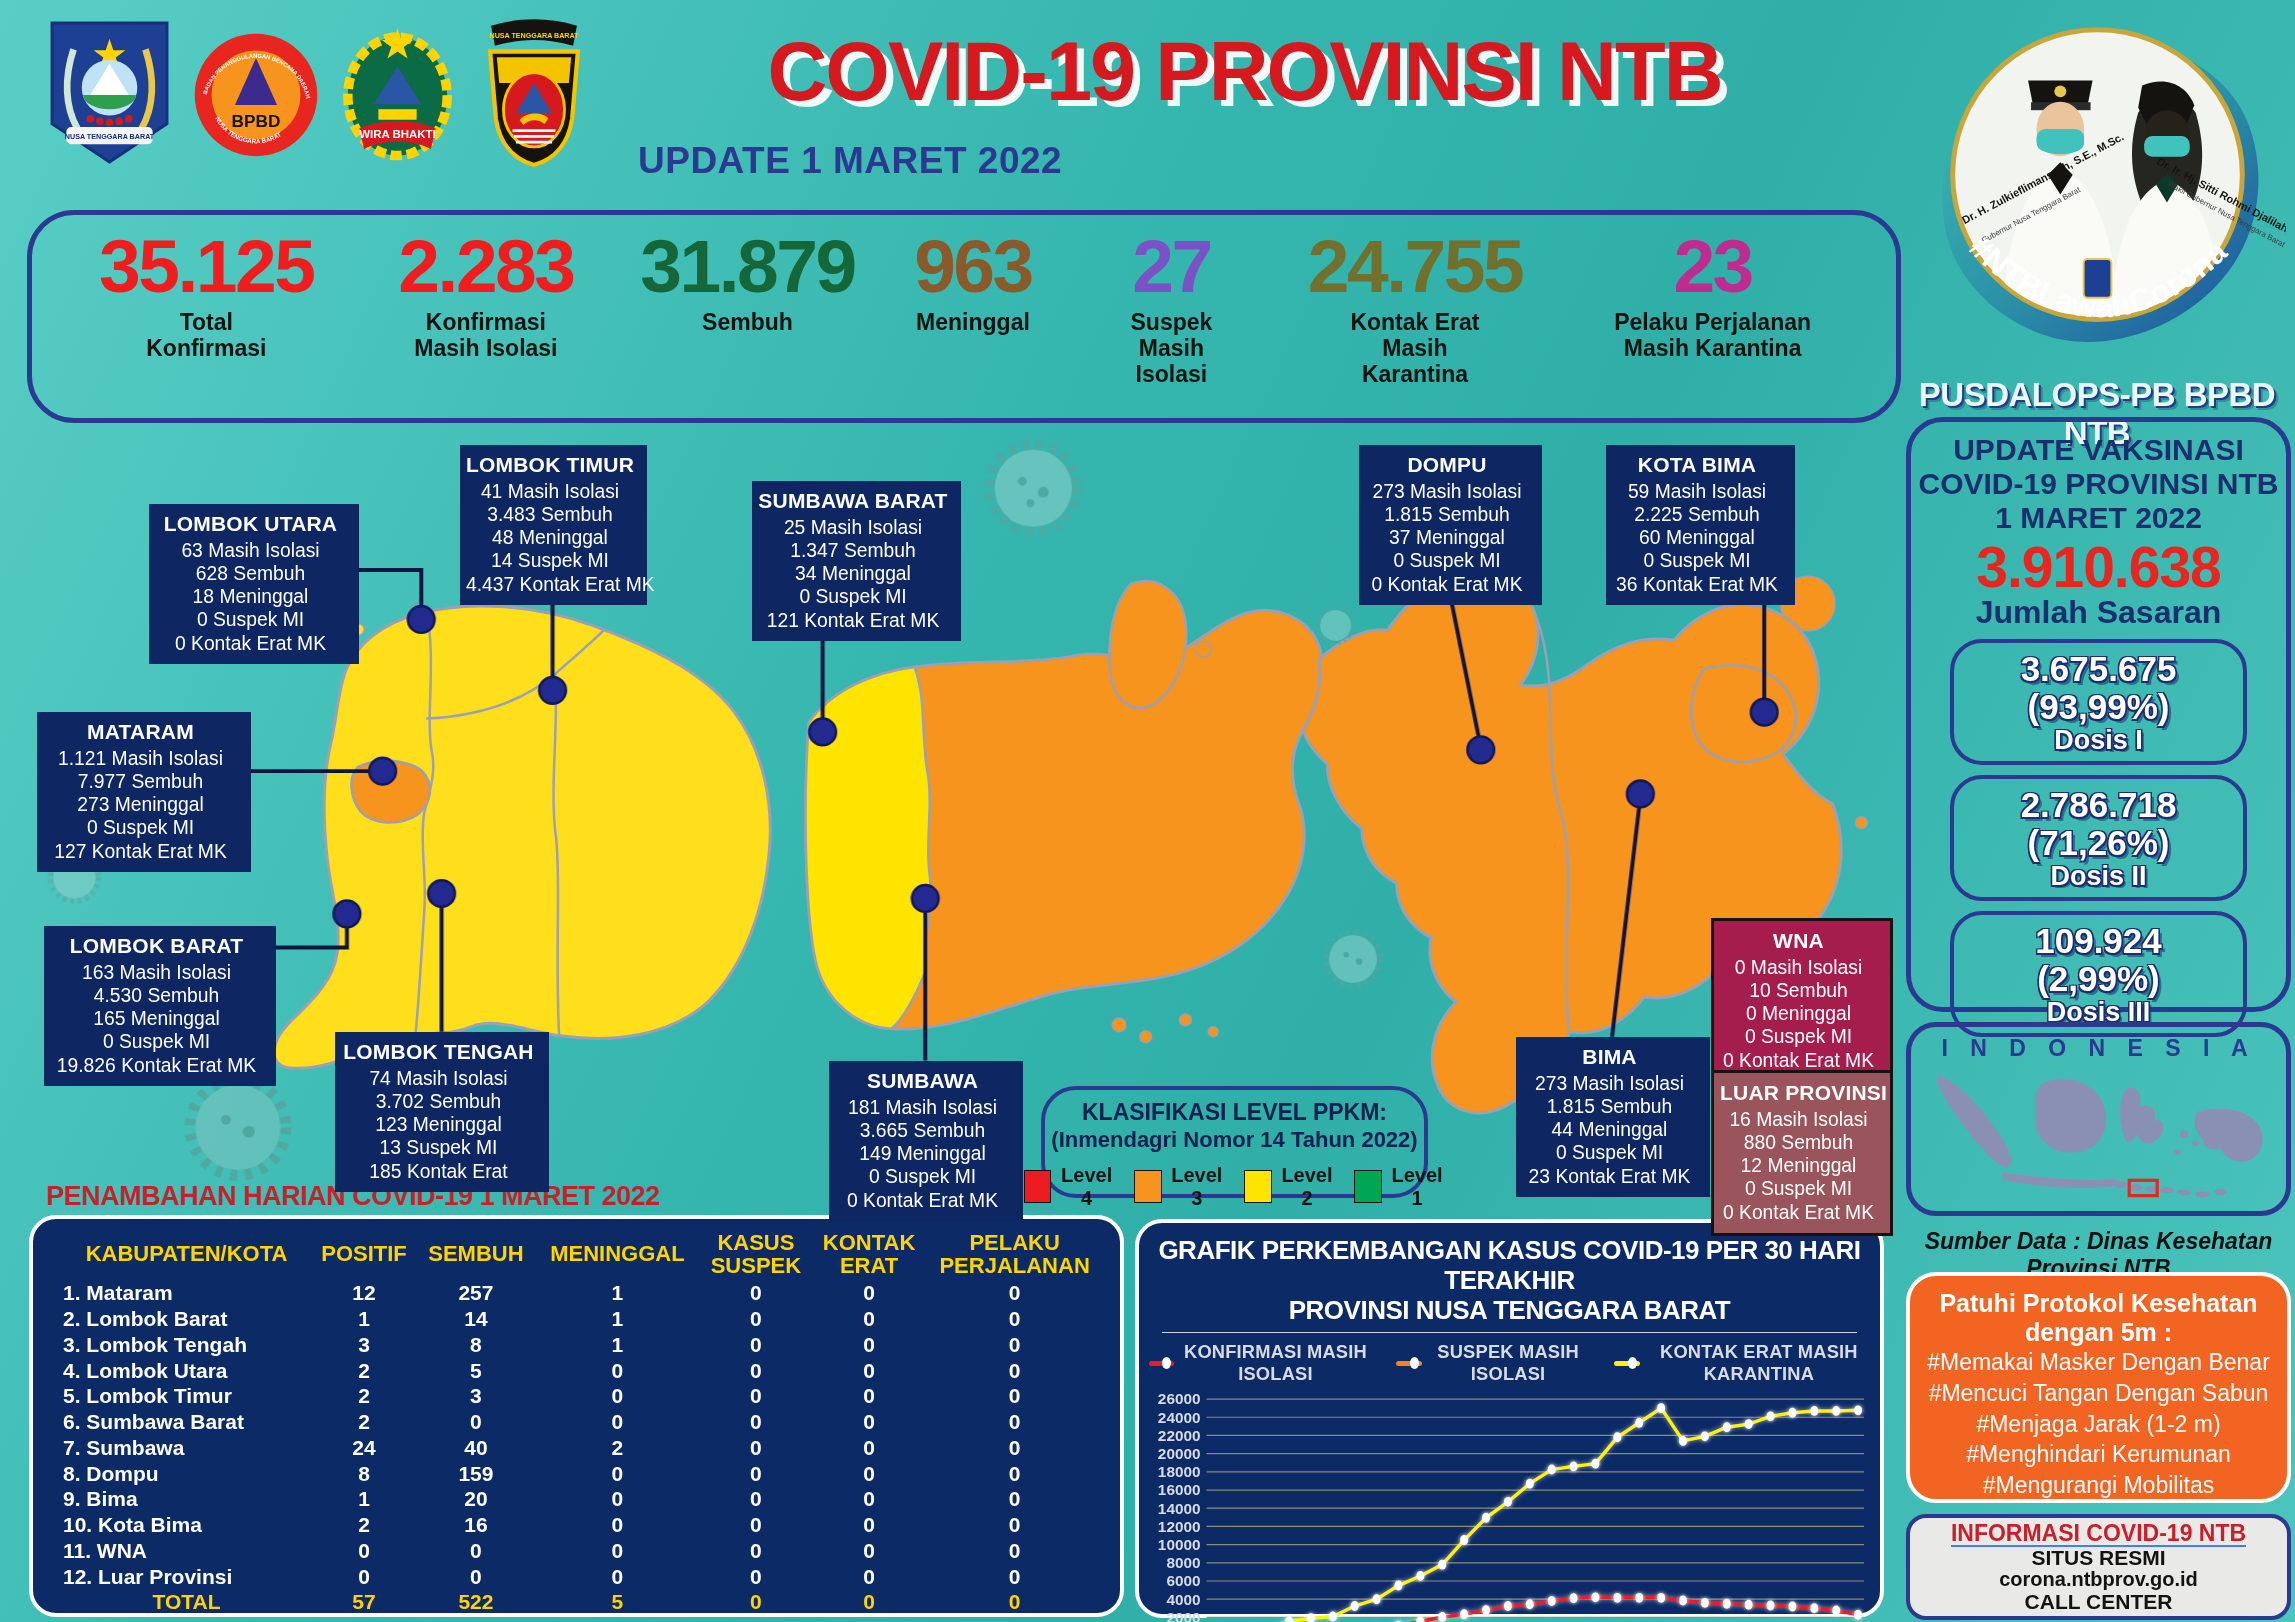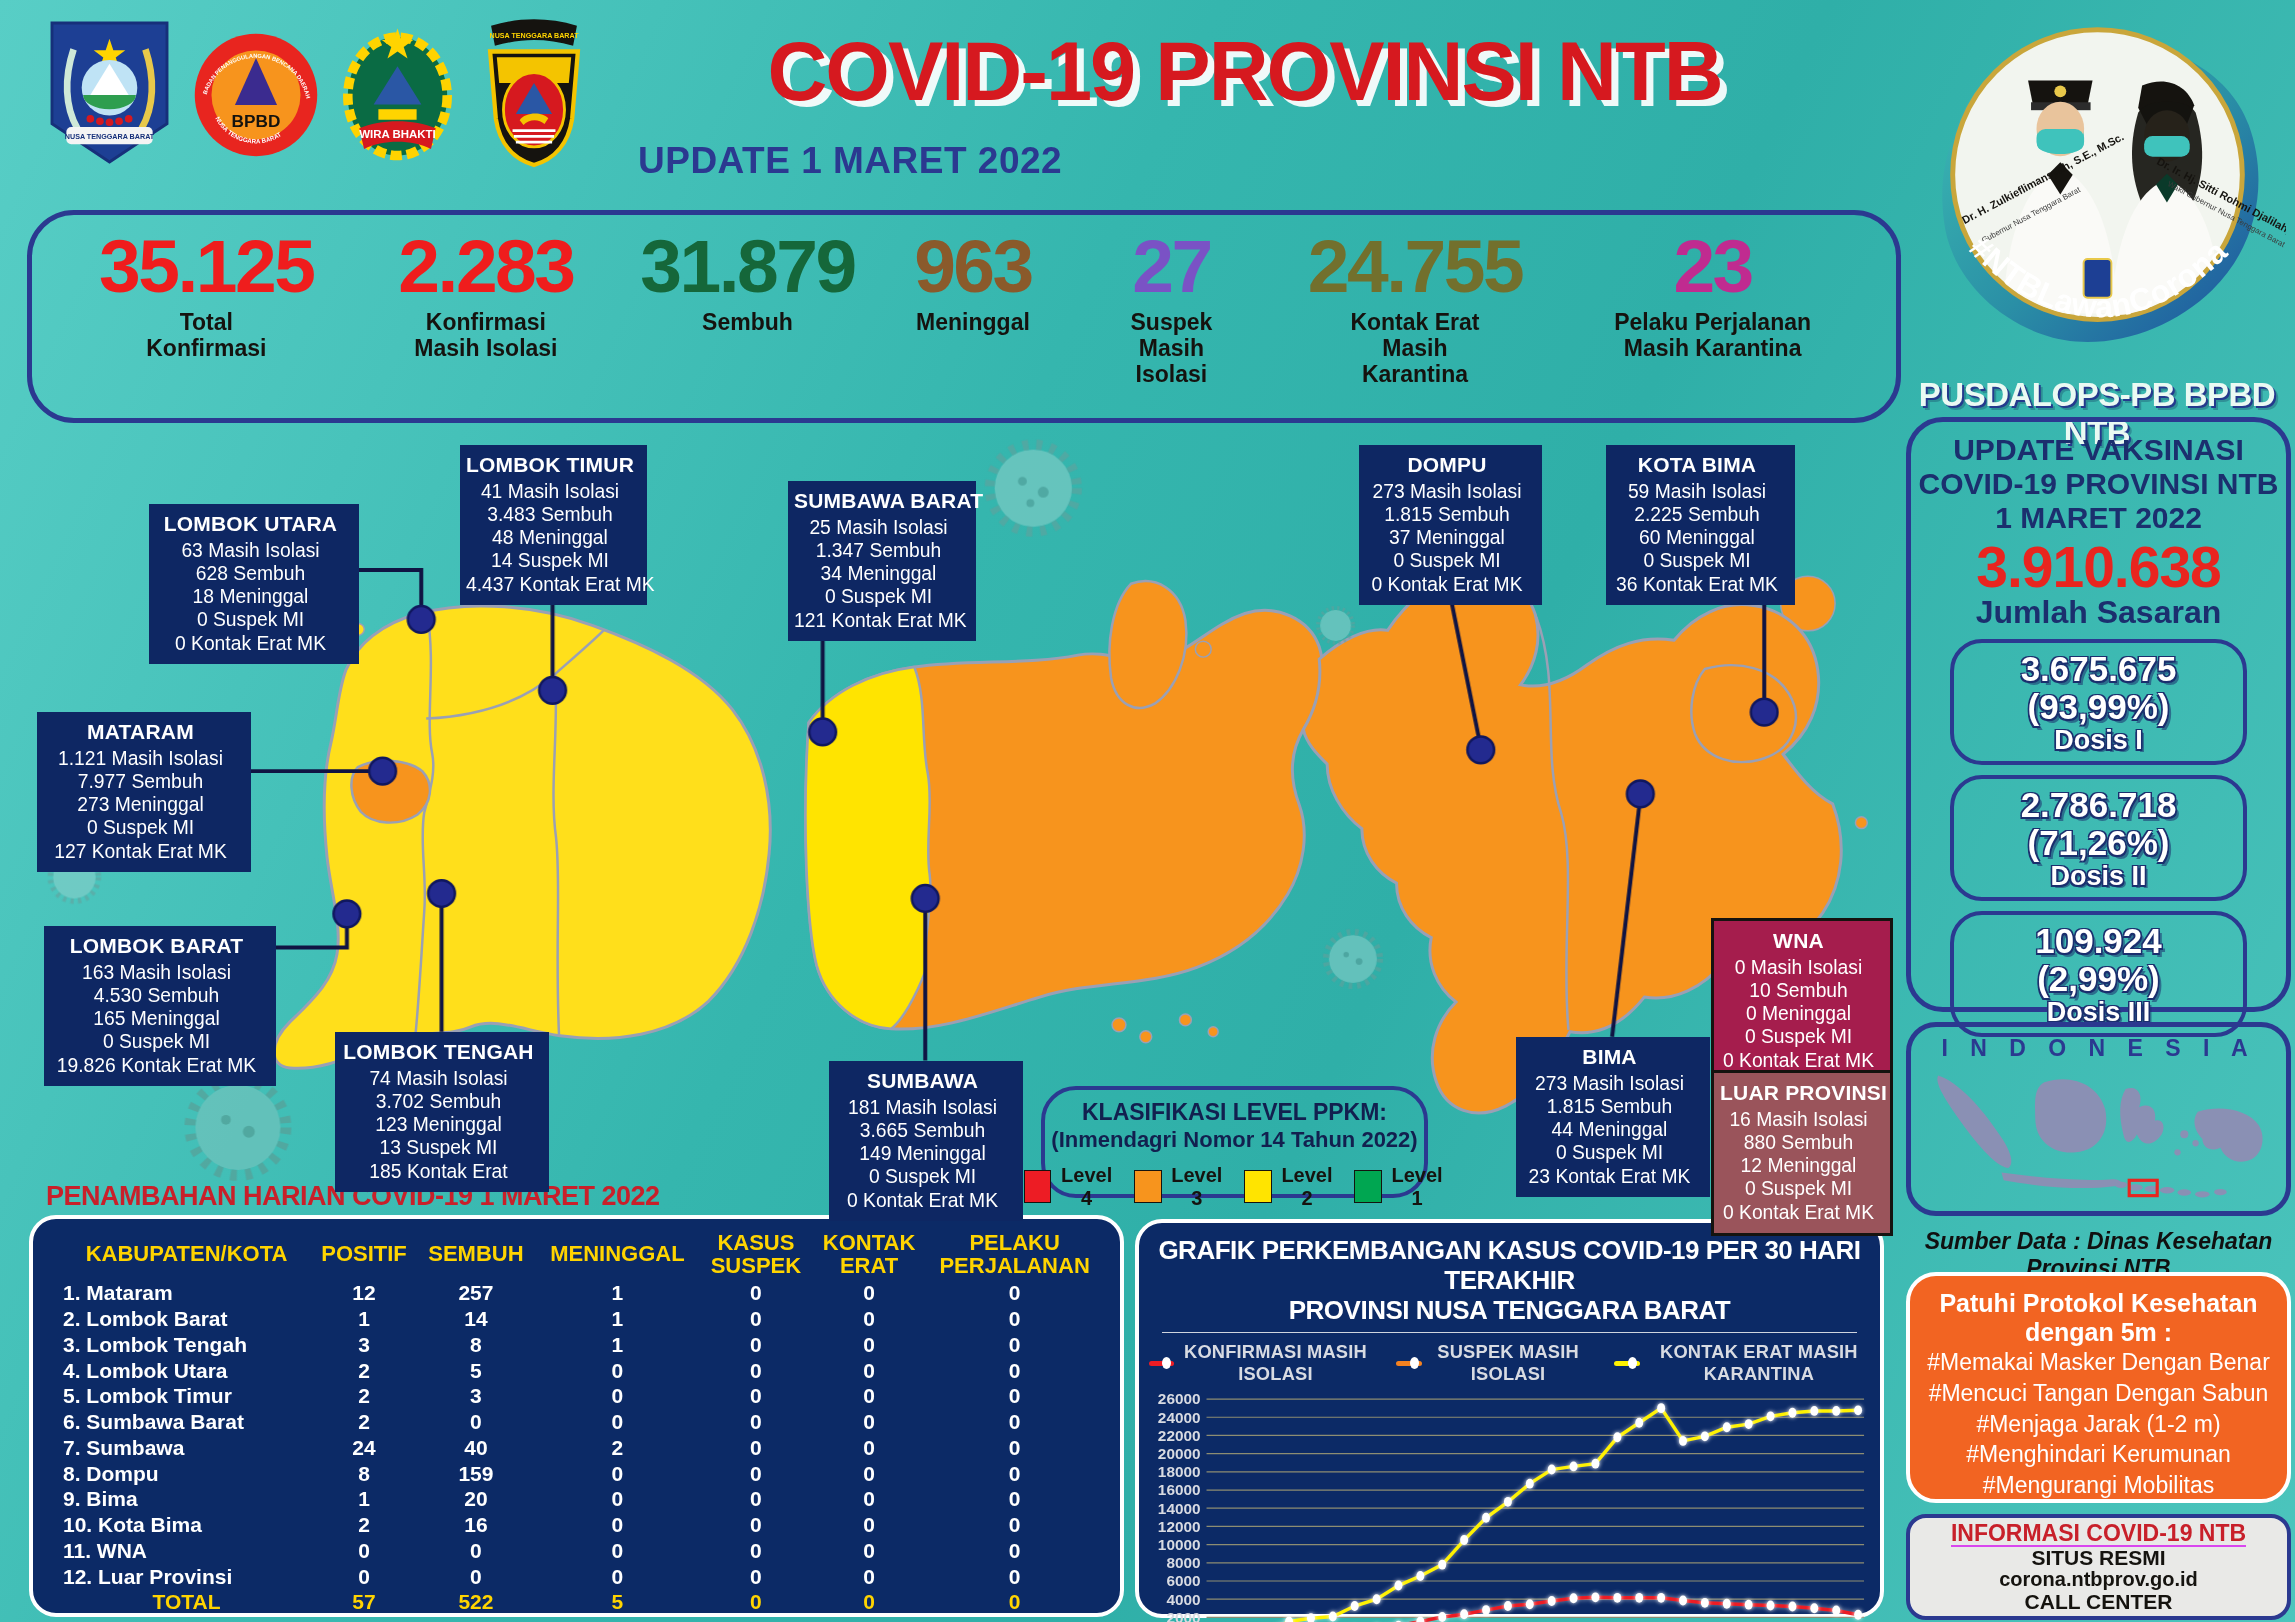"SUMBAWA BARAT" div.abs { left: 788px -> 752px; width: 188px -> 209px }
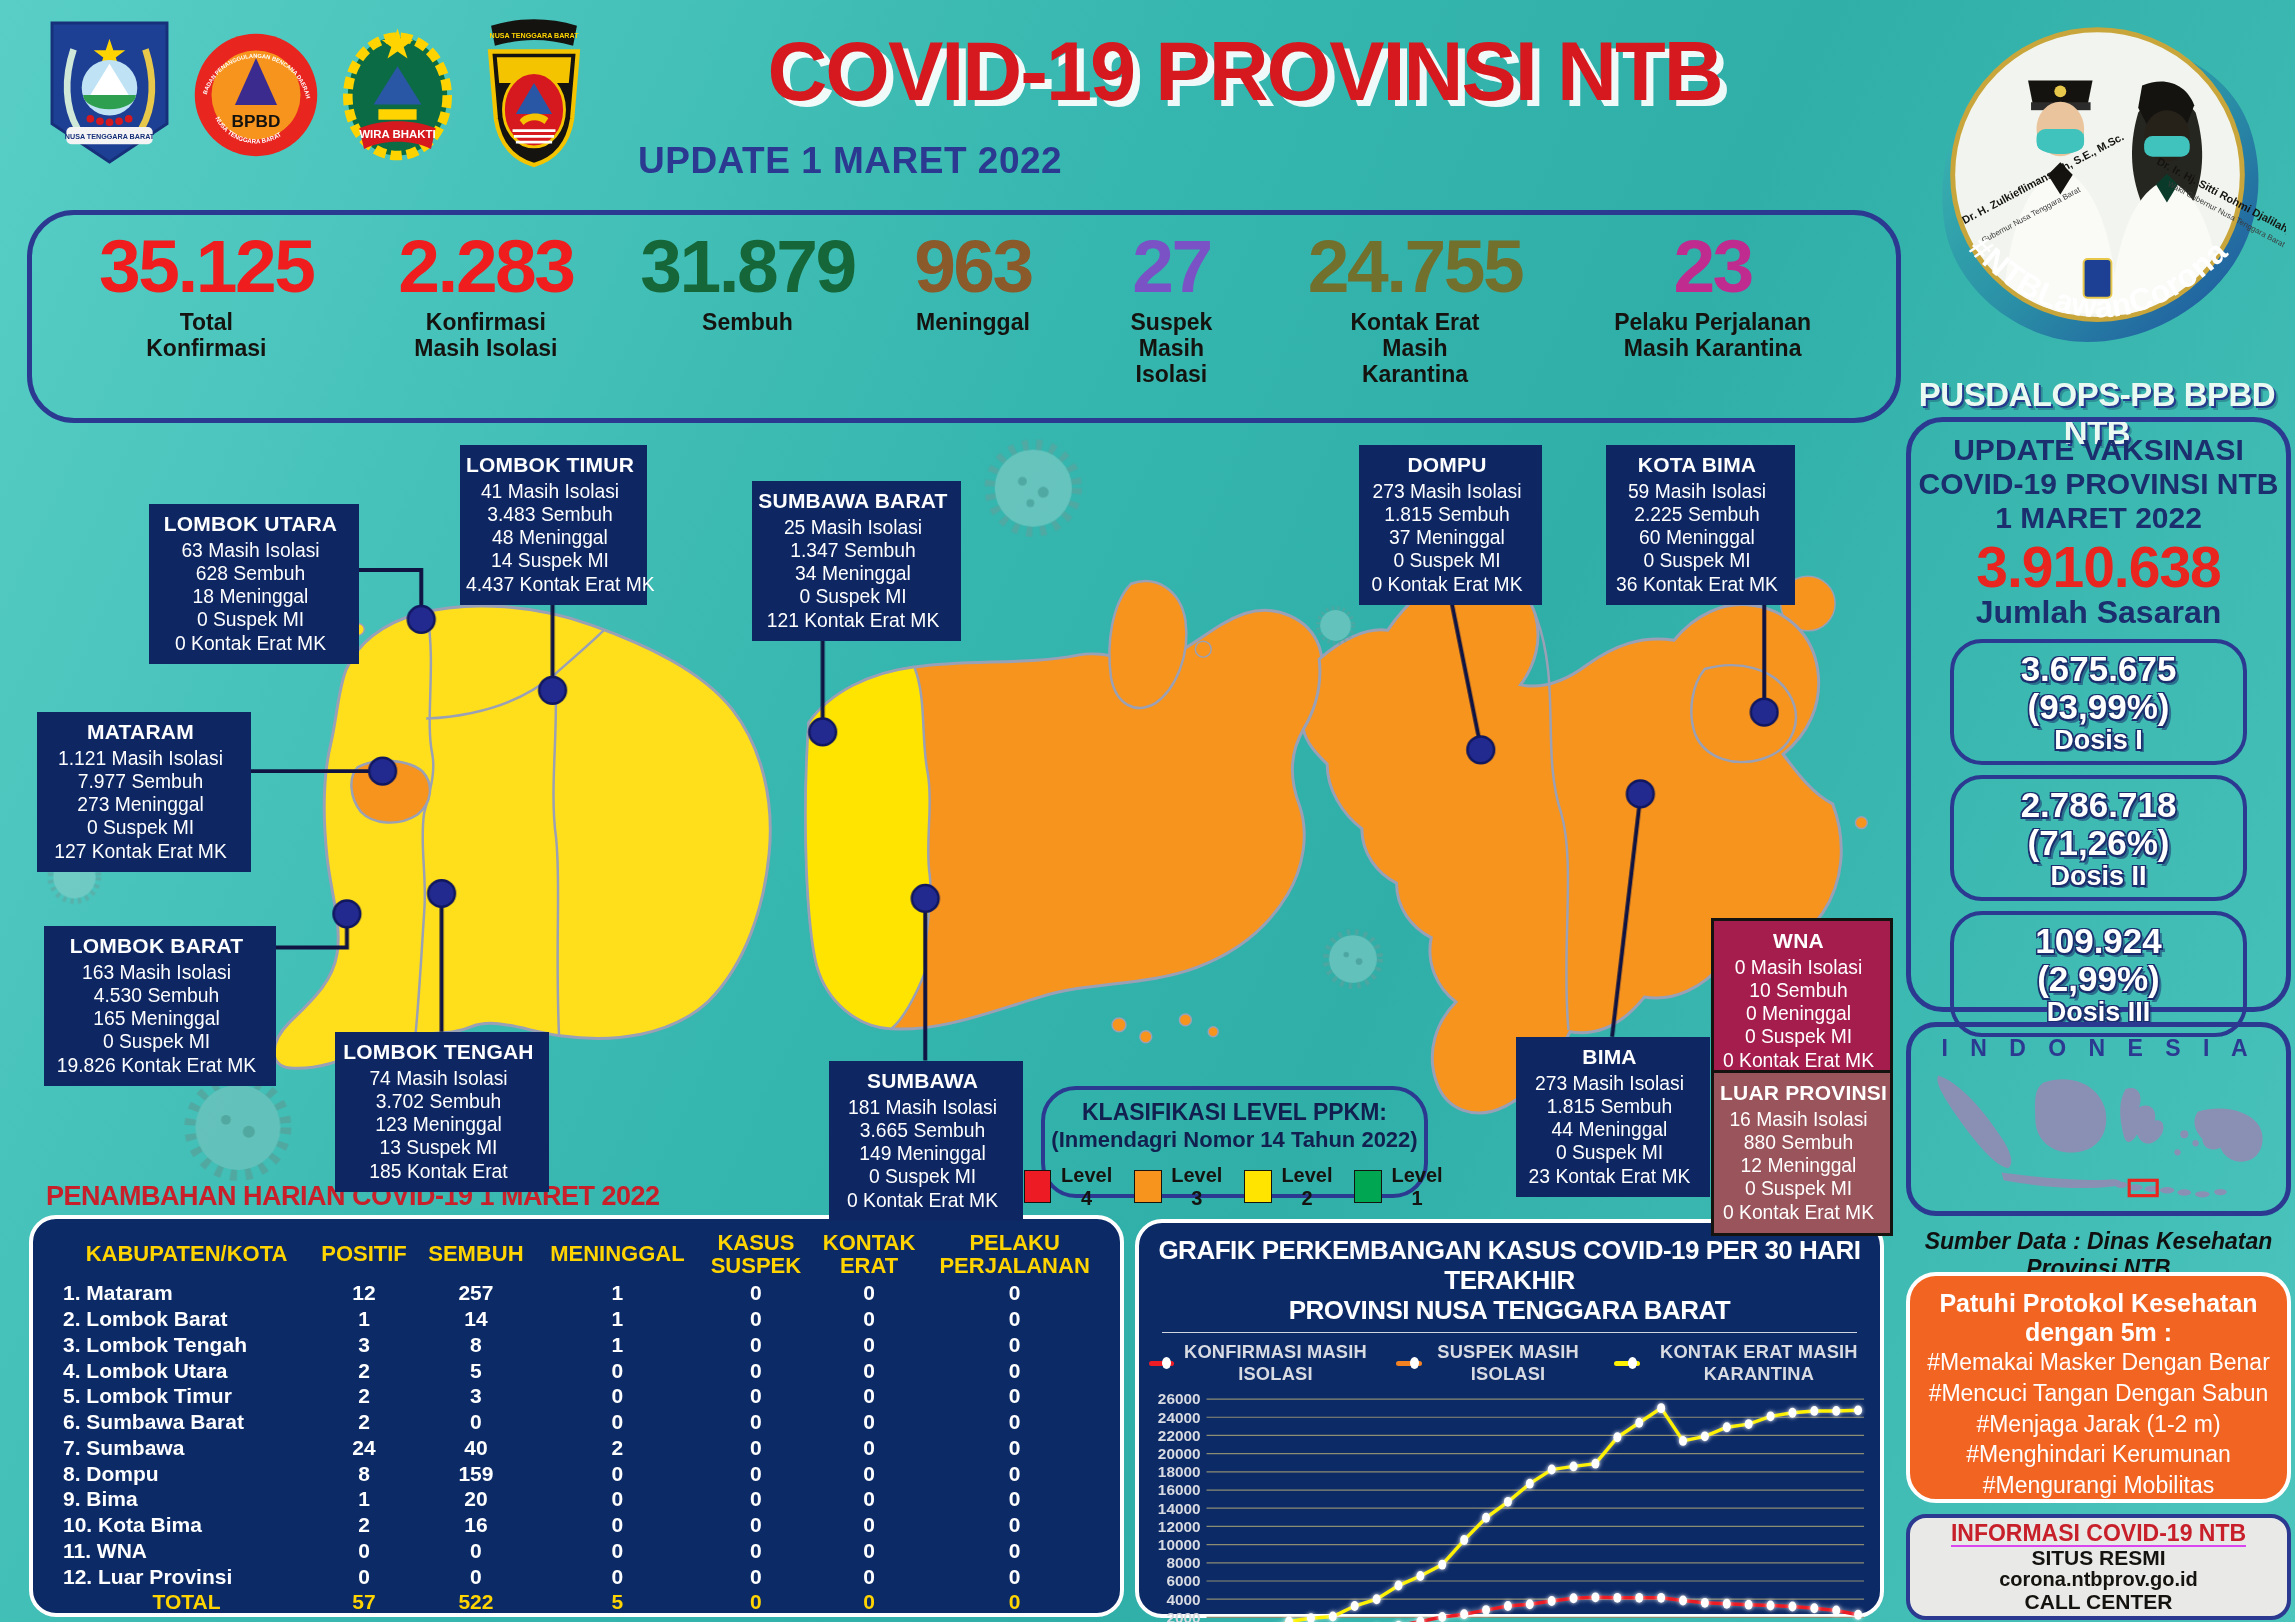"INFORMASI COVID-19 NTB" .info-title { border-bottom: 2px solid #d946ef -> 2px solid #3b82f6 }
